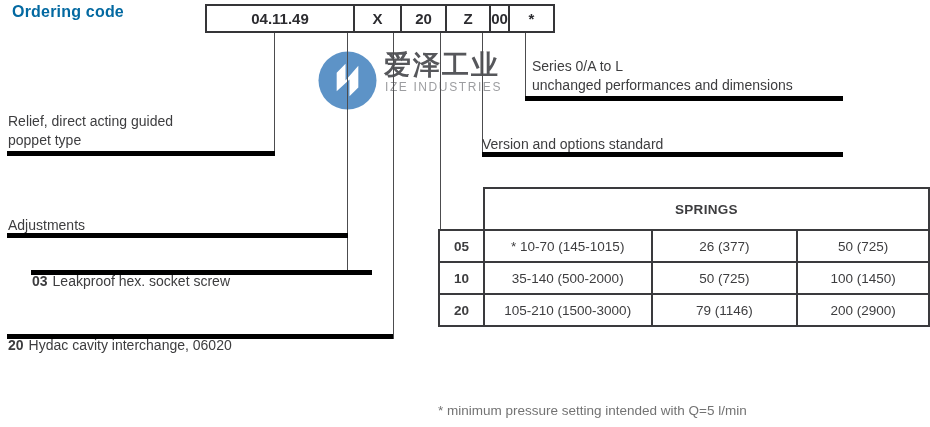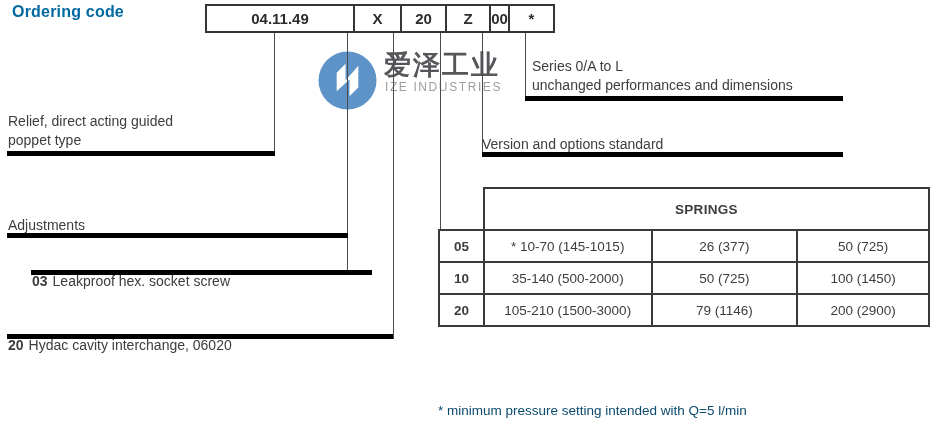"* minimum pressure setting intended" .footnote { color: #0c4a6e -> #737373 }
